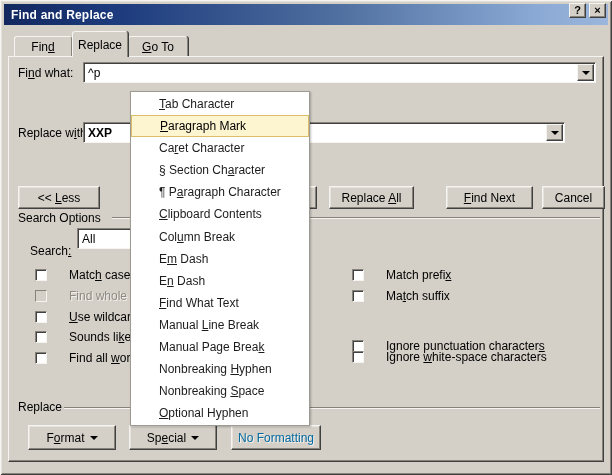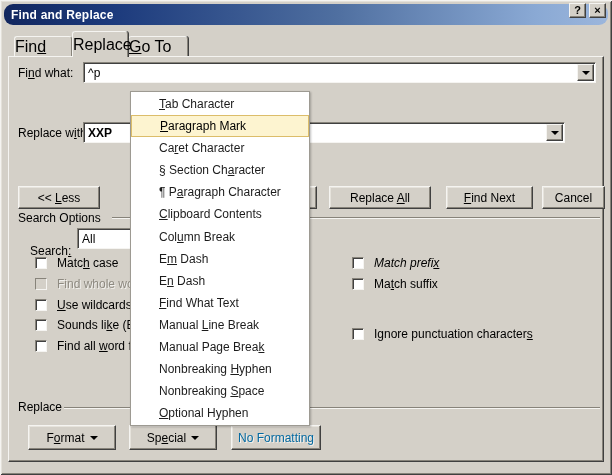"Find and Replace" .titlebar { border-radius: 9px -> none }
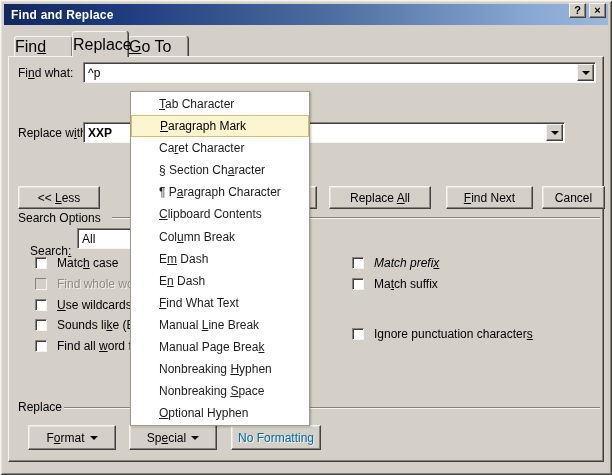"Find" .tab { font-size: 16px -> 12px; justify-content: none -> center }
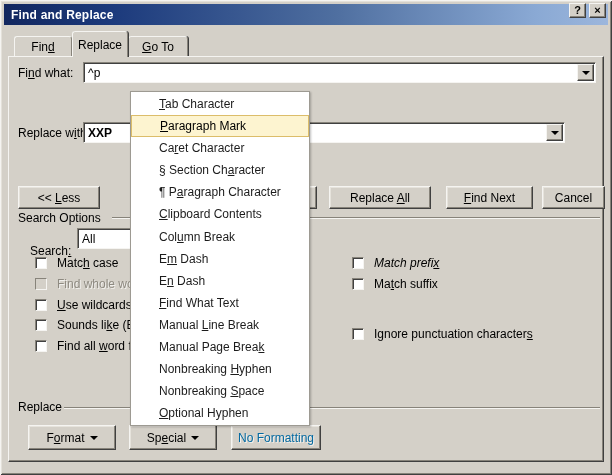"Replace All" div.btn { width: 102px -> 85px }
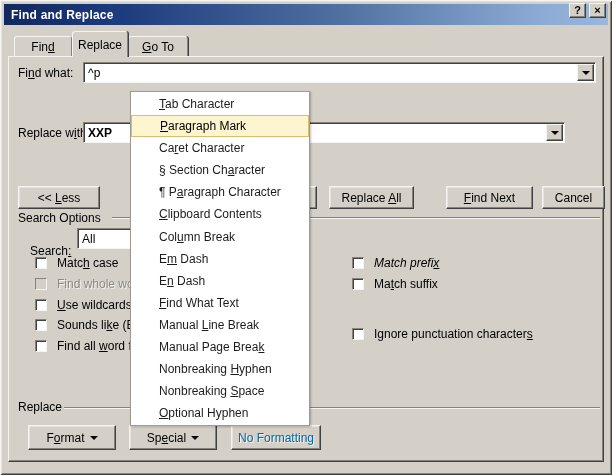"Match case" .check-row { gap: 10px -> 22px; margin-top: none -> 12px }
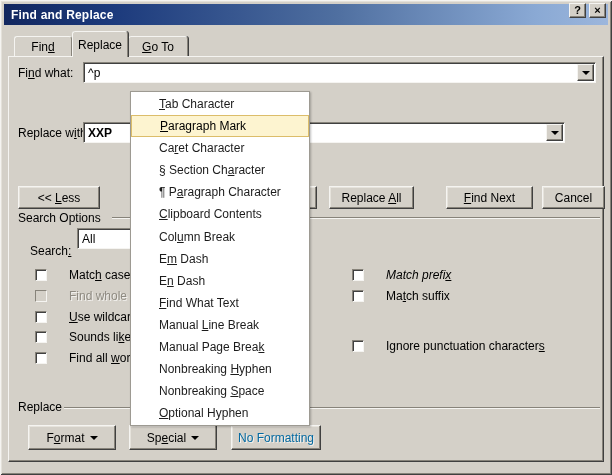"Match prefix" div.check-row { font-style: italic -> none }
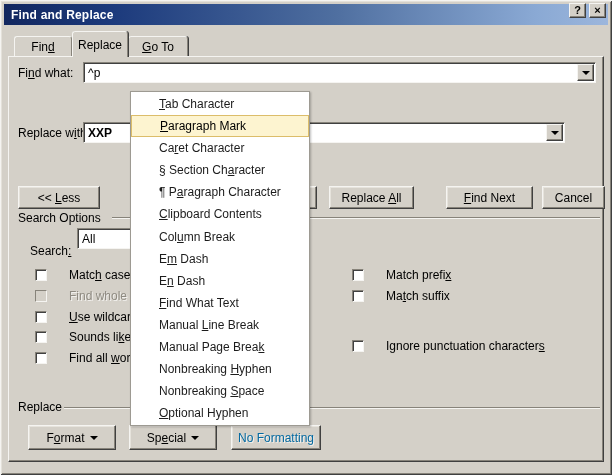"Ignore white-space characters" div.check-row { html: none -> <div> <span></span> <span>Ignore <u>w</u>hite-space characters</span> </div> }
